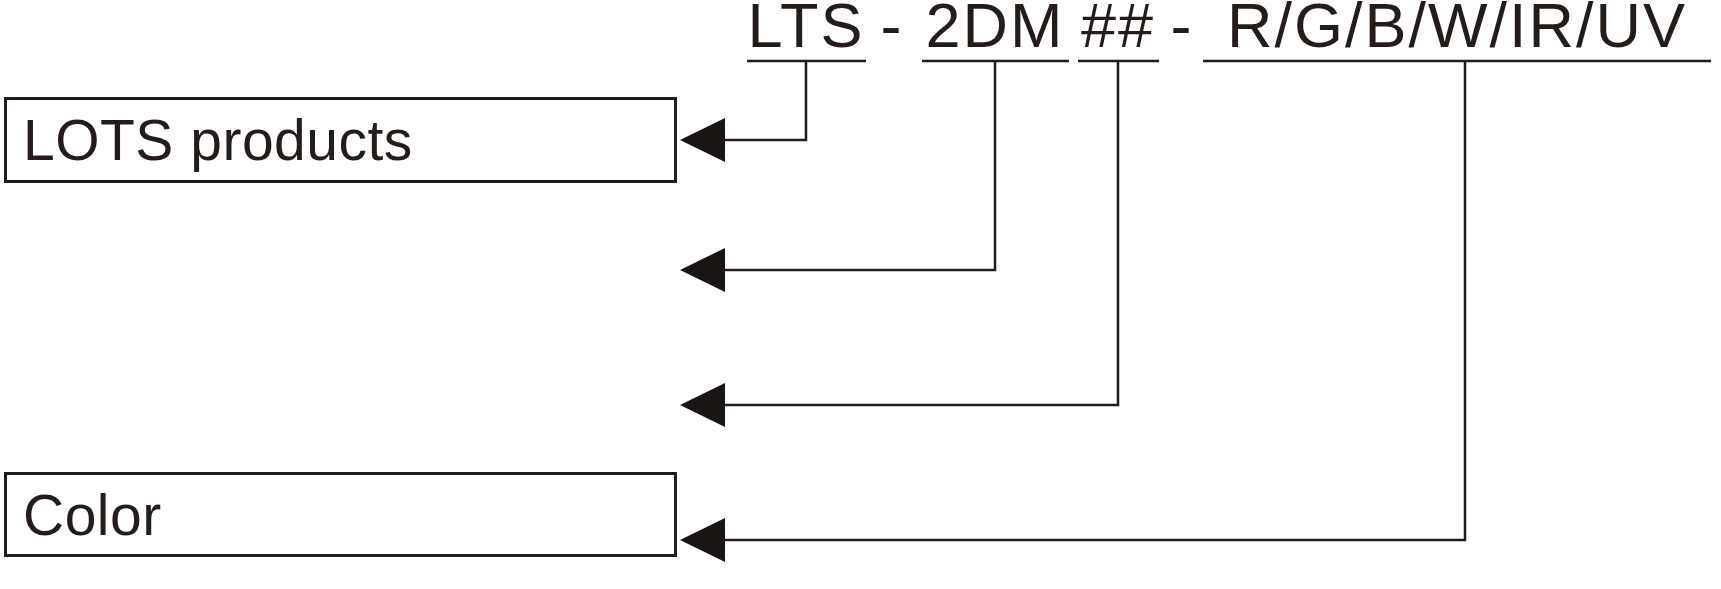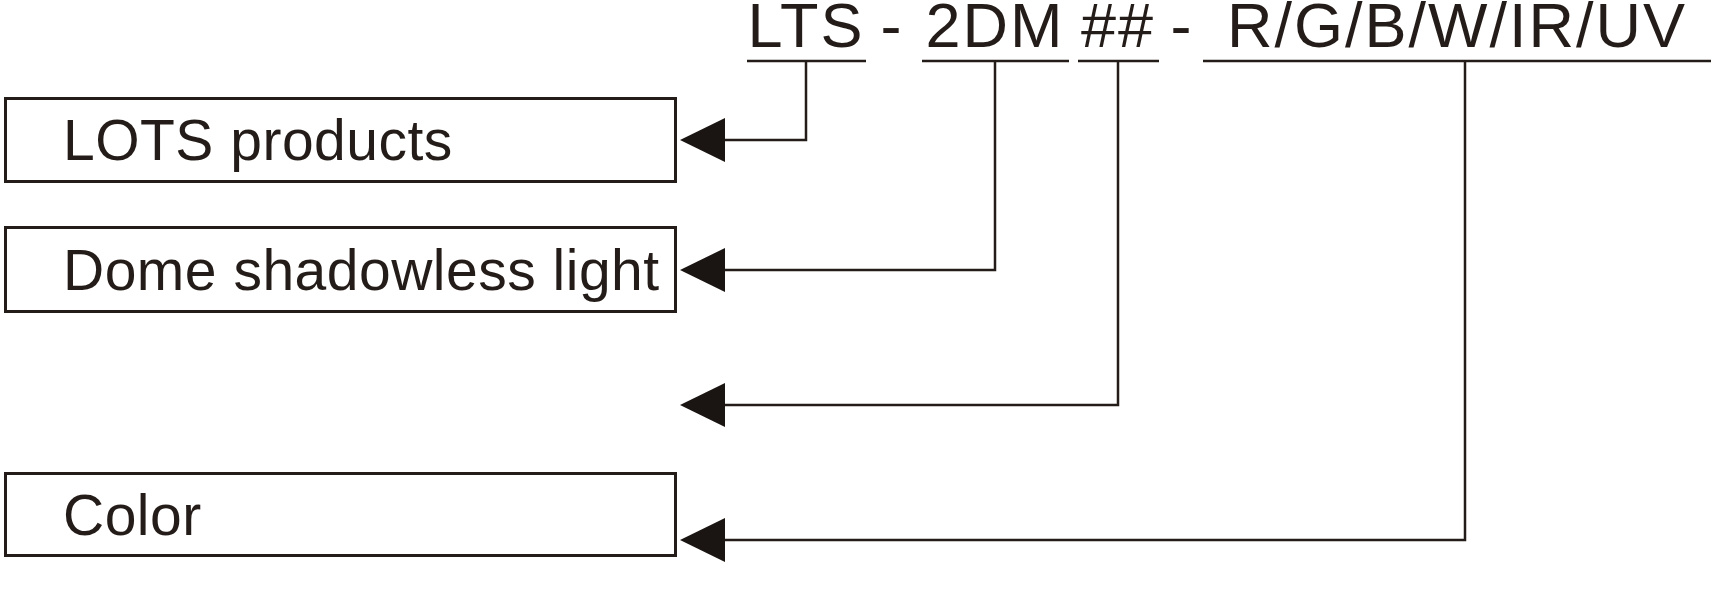"LOTS products" .label-box span { padding-left: 56px -> 16px }
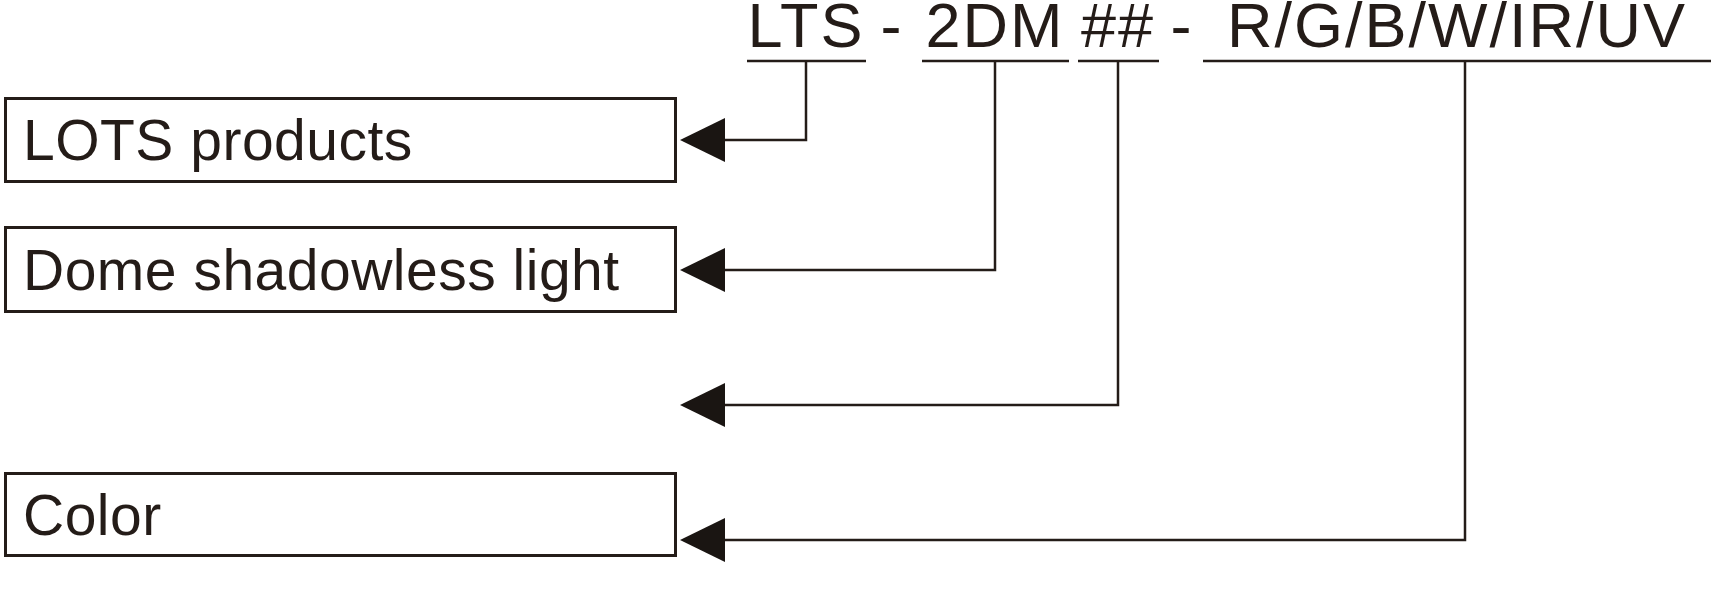"Dome shadowless light" div.label-box { html: <div> <span>Dome shadowless light</span> </div> -> none }
